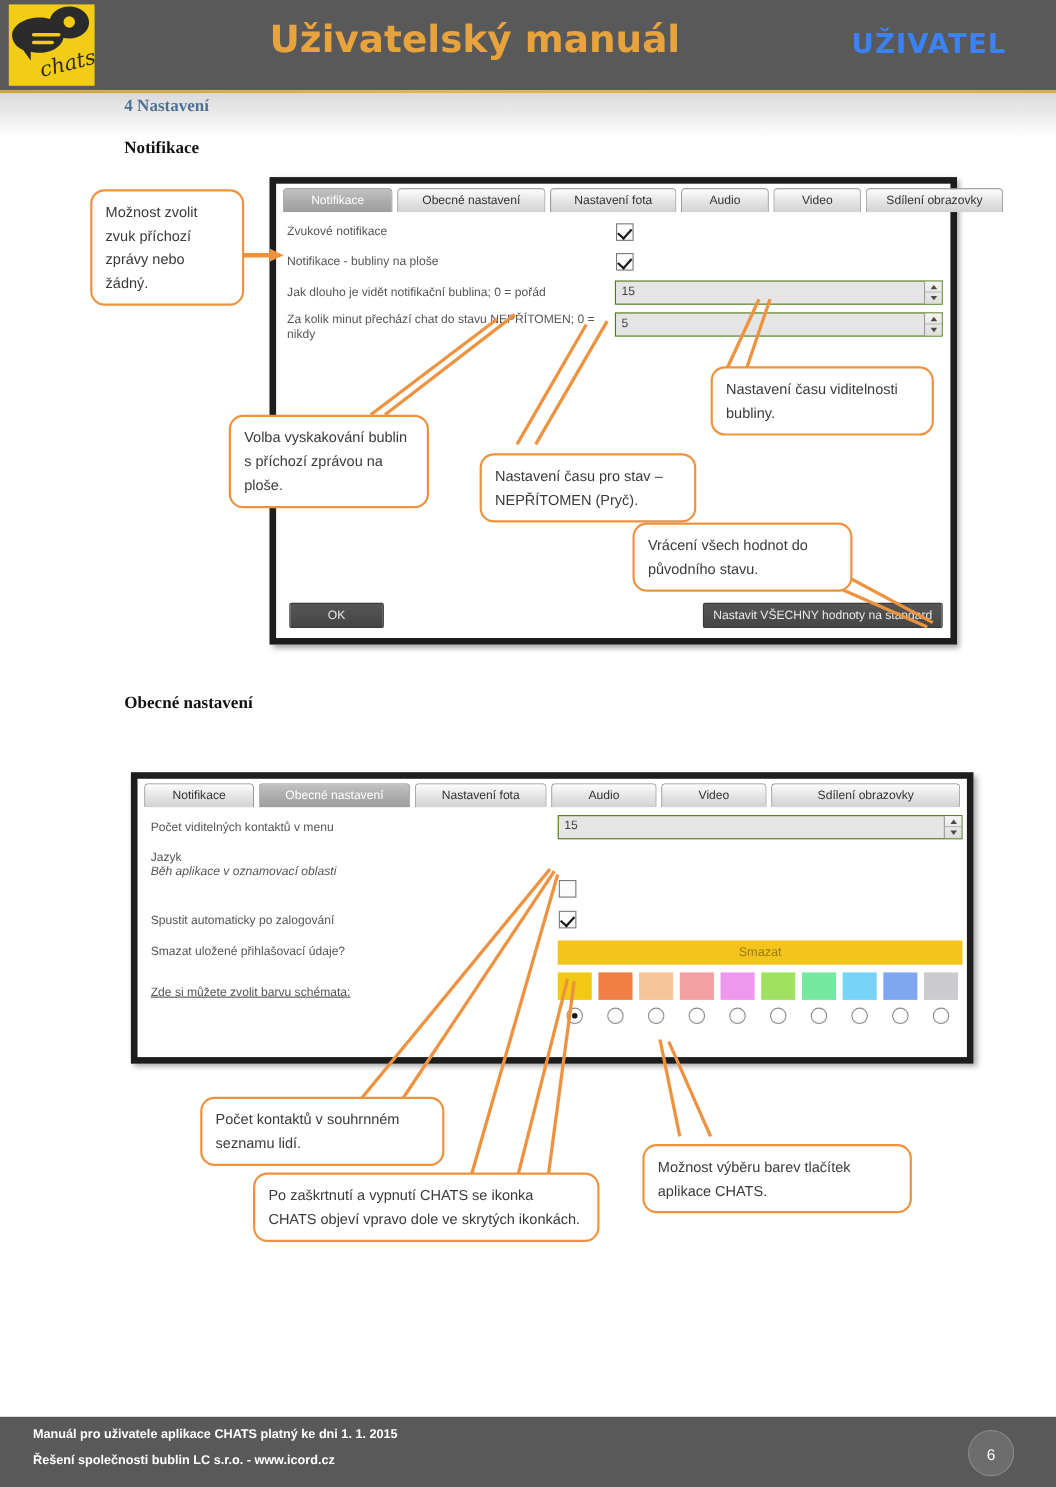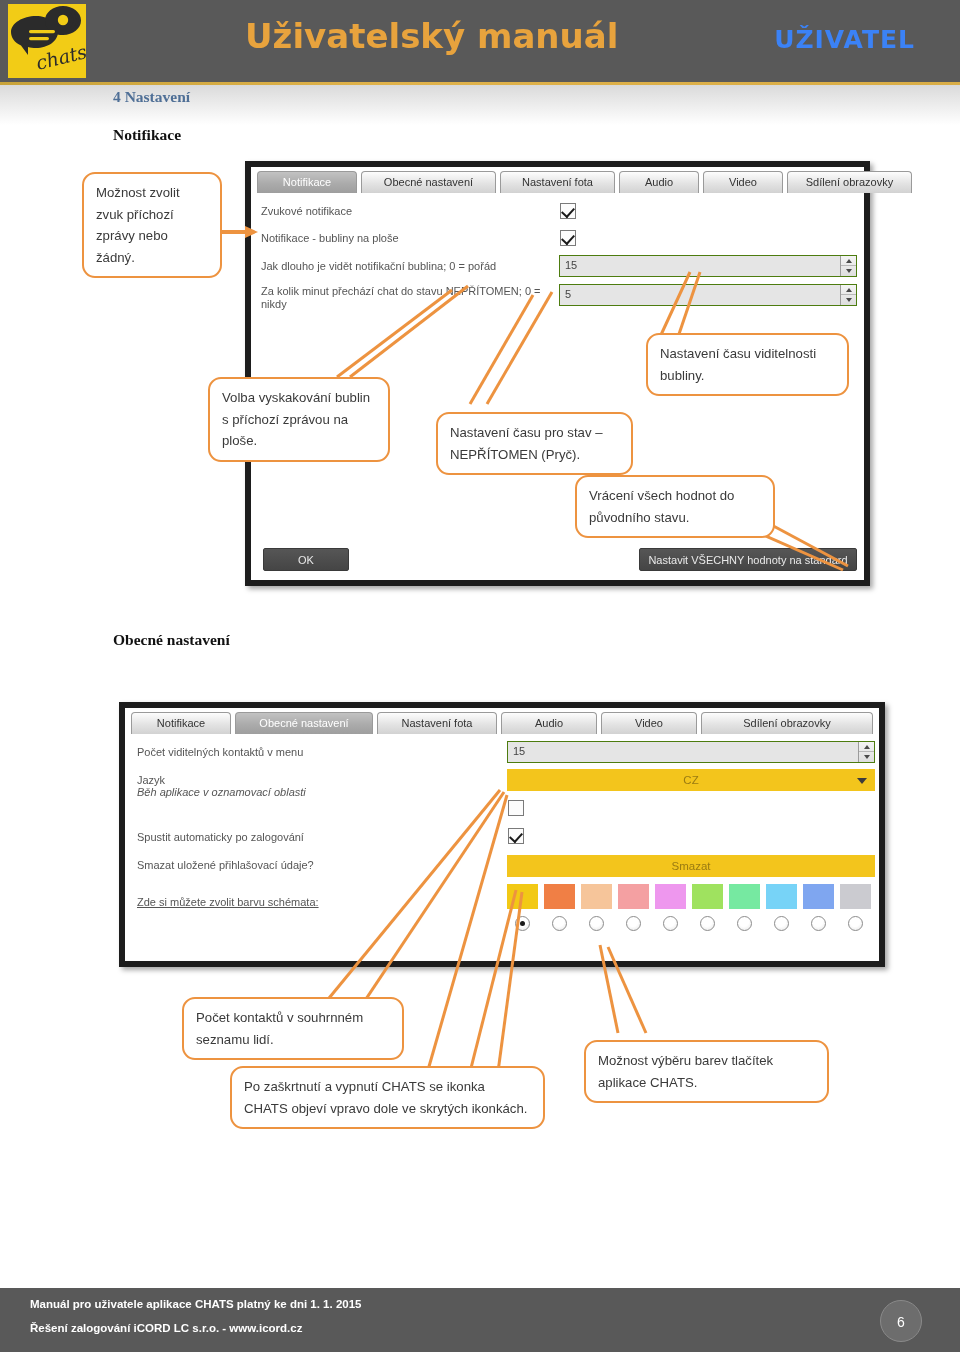"CZ" div.combo { html: <div> <span>CZ</span> <span></span> </div> -> none }
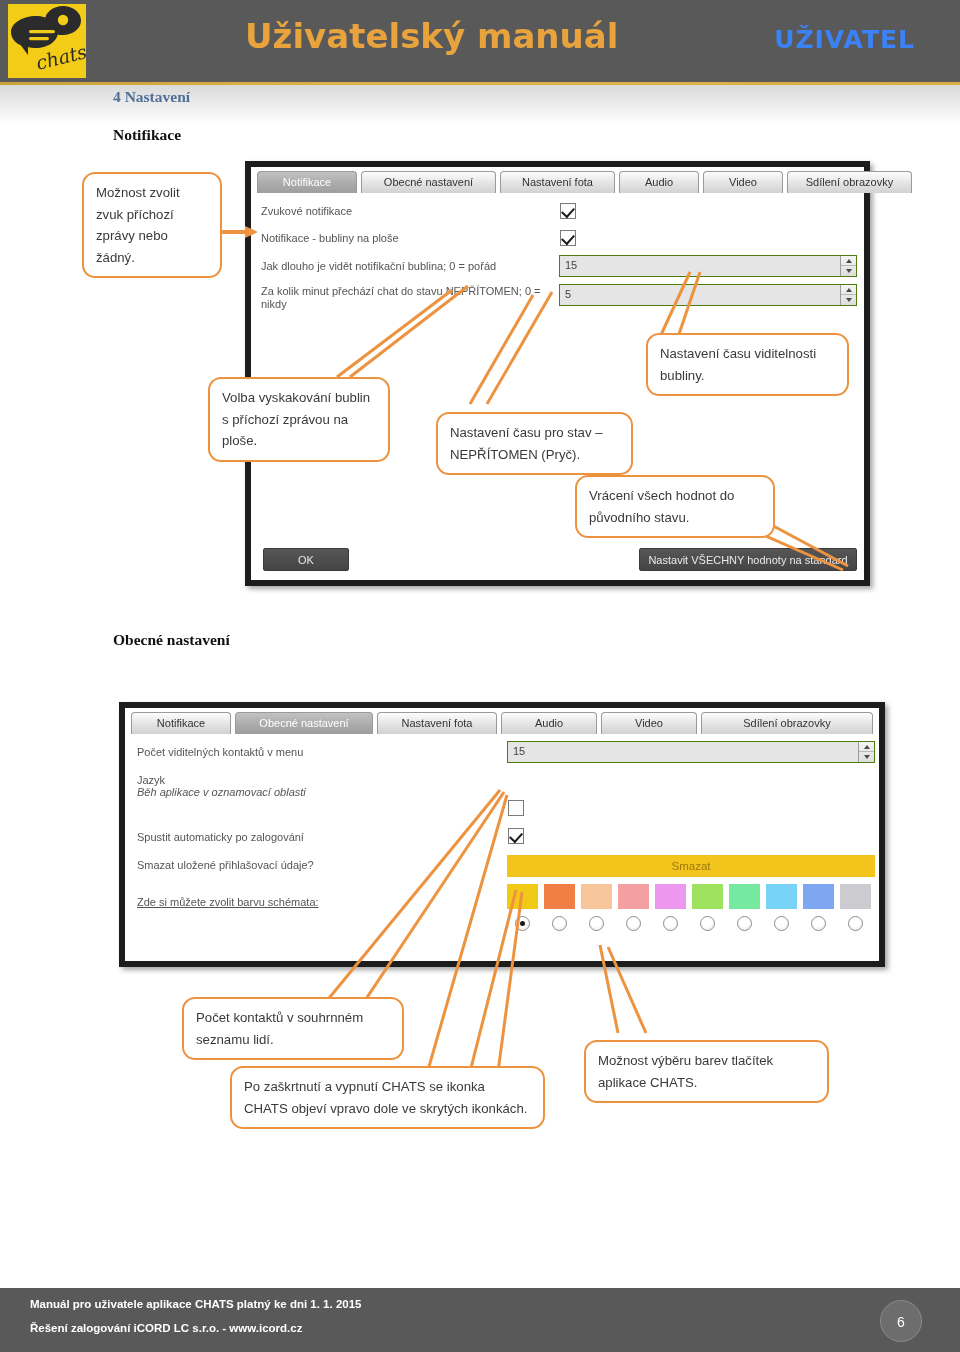"Řešení zalogování iCORD LC s.r.o." div.footer-line { text: zalogování iCORD -> společnosti bublin }
